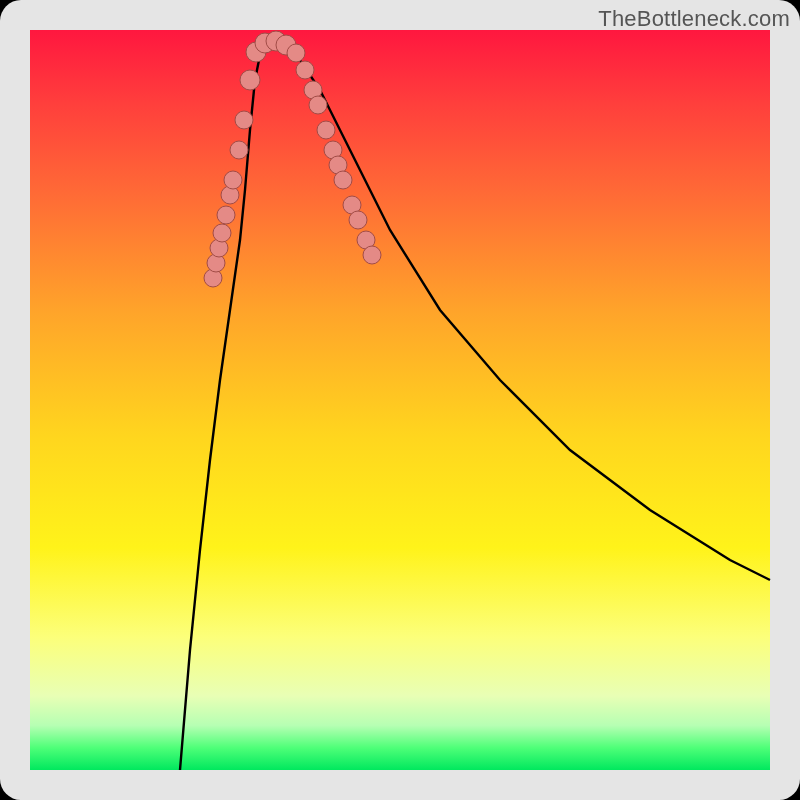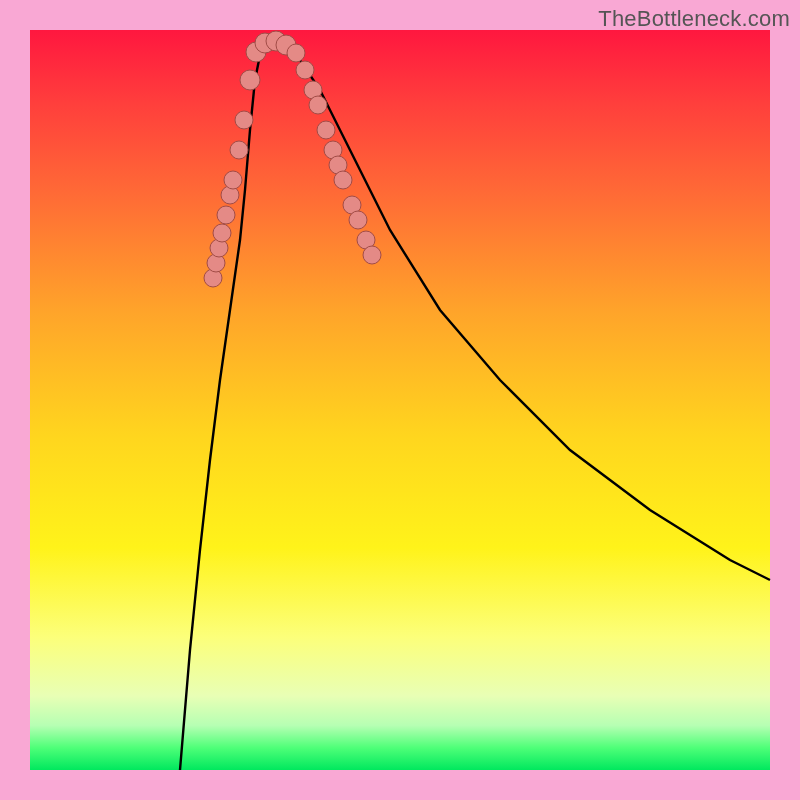"TheBottleneck.com" .frame { background: #f9a8d4 -> #e5e5e5; border-radius: none -> 21px }
